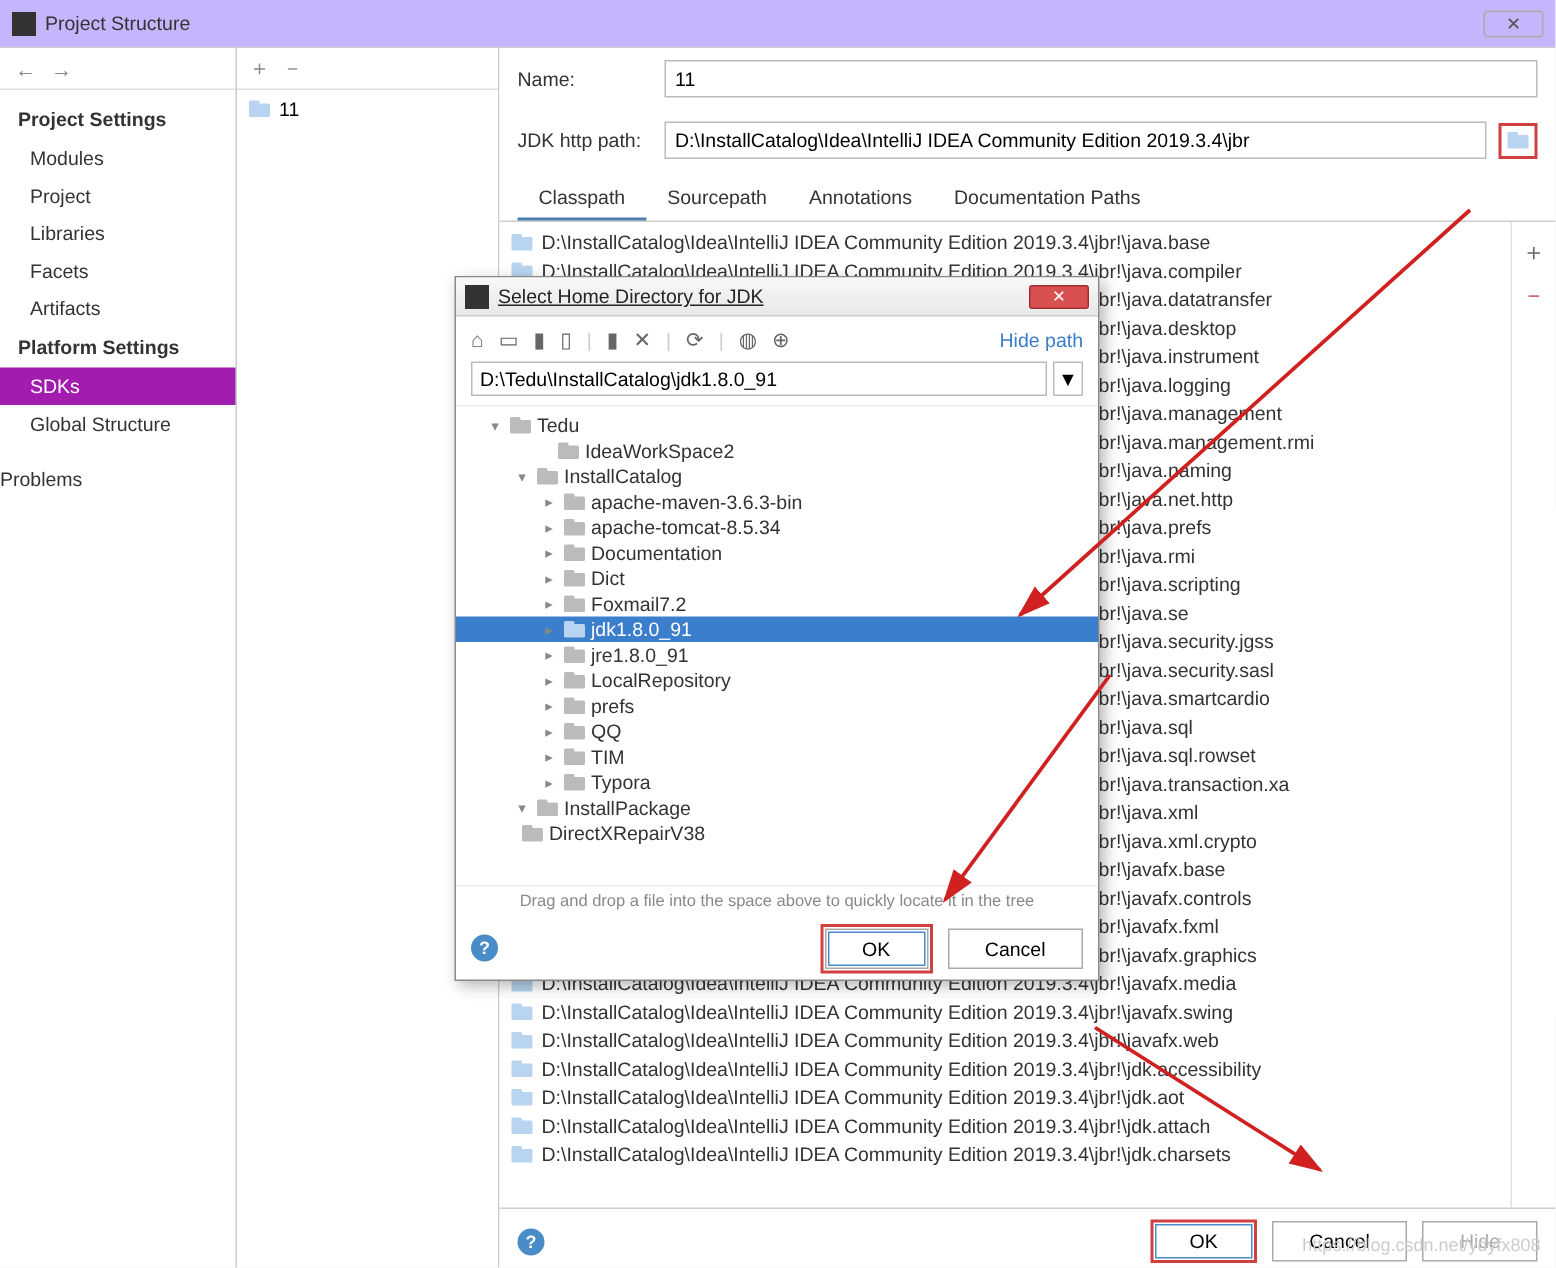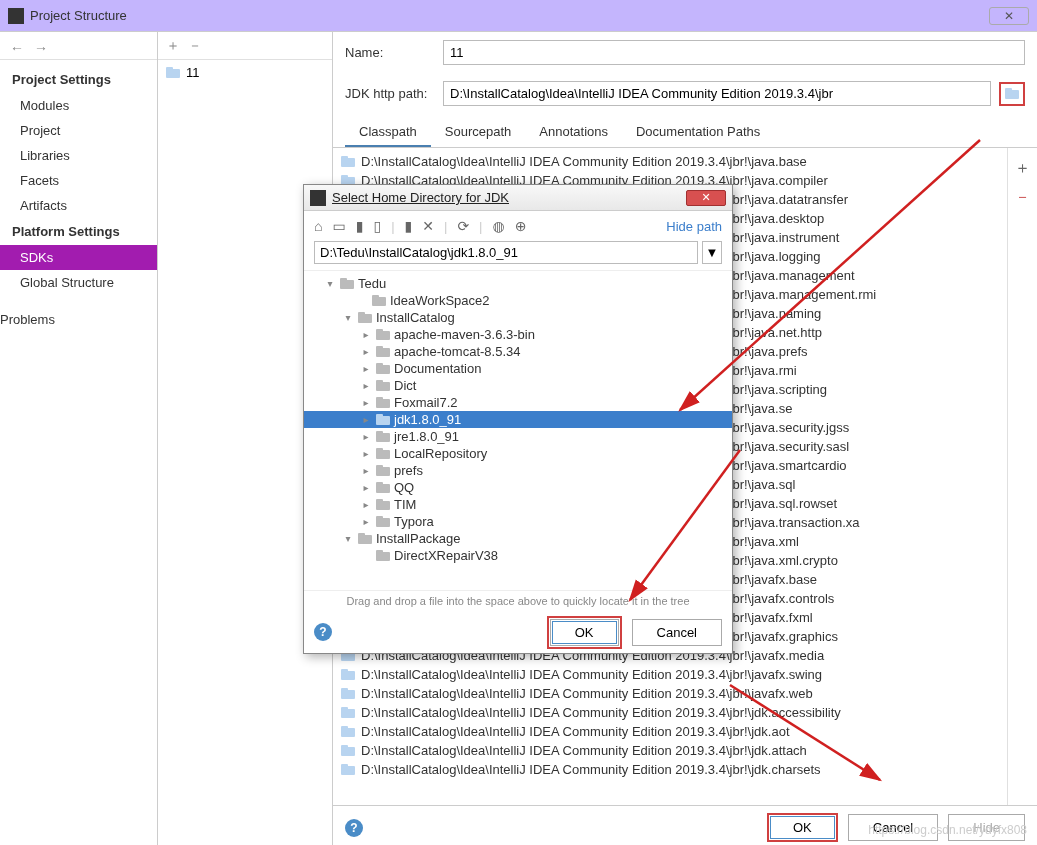"DirectXRepairV38" div.tree-item { padding-left: 56px -> 28px }
